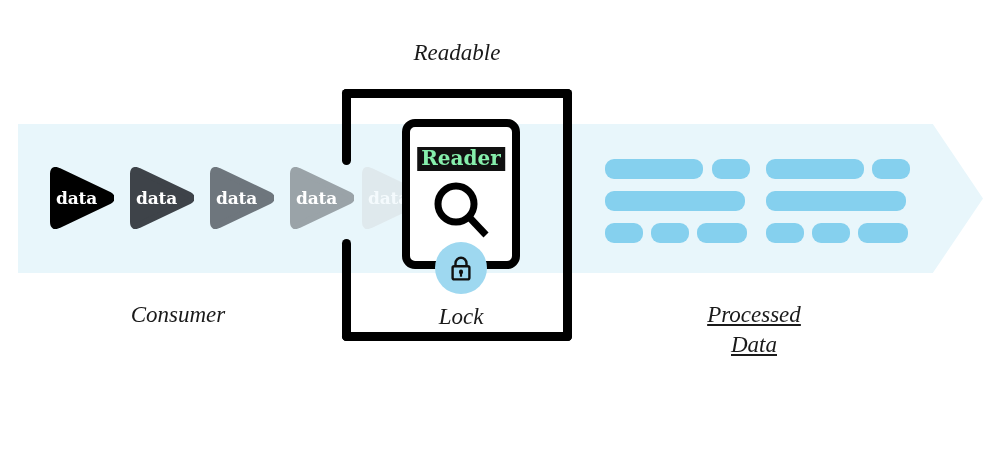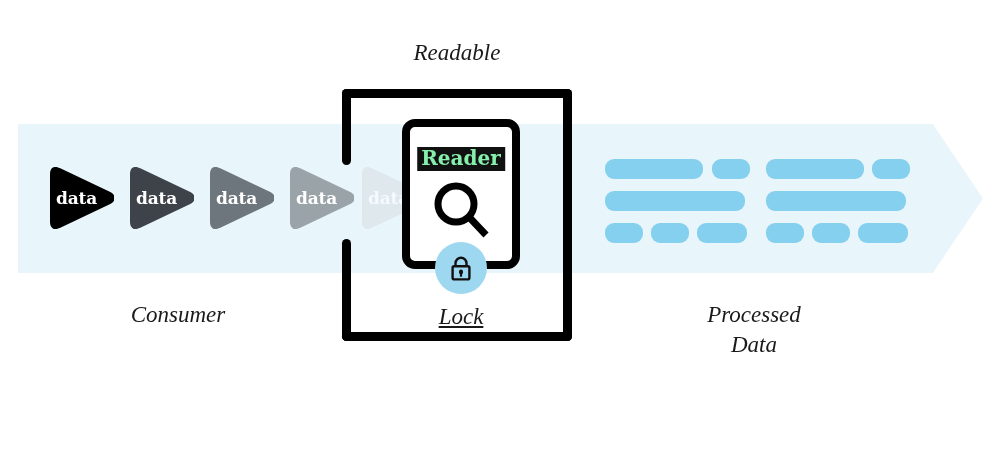"Lock" .caption-lock { text-decoration: underline -> none }
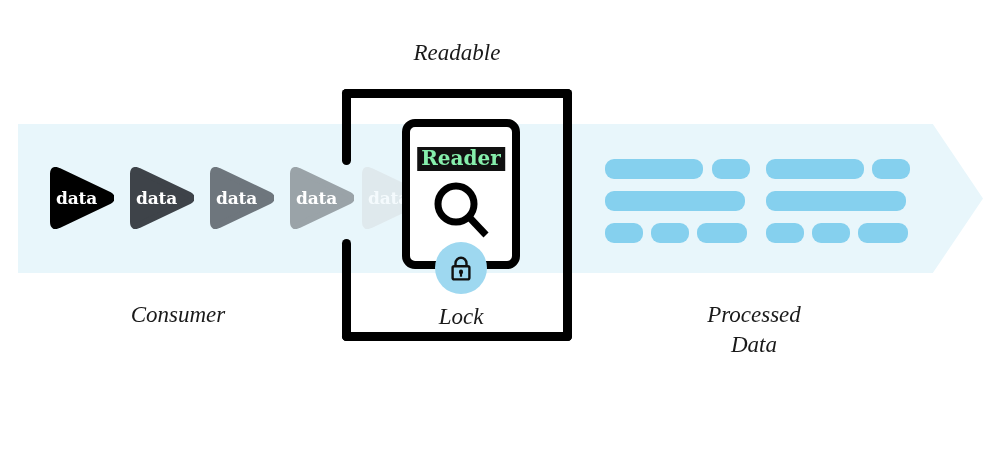"Processed" .caption-processed { text-decoration: none -> underline }
